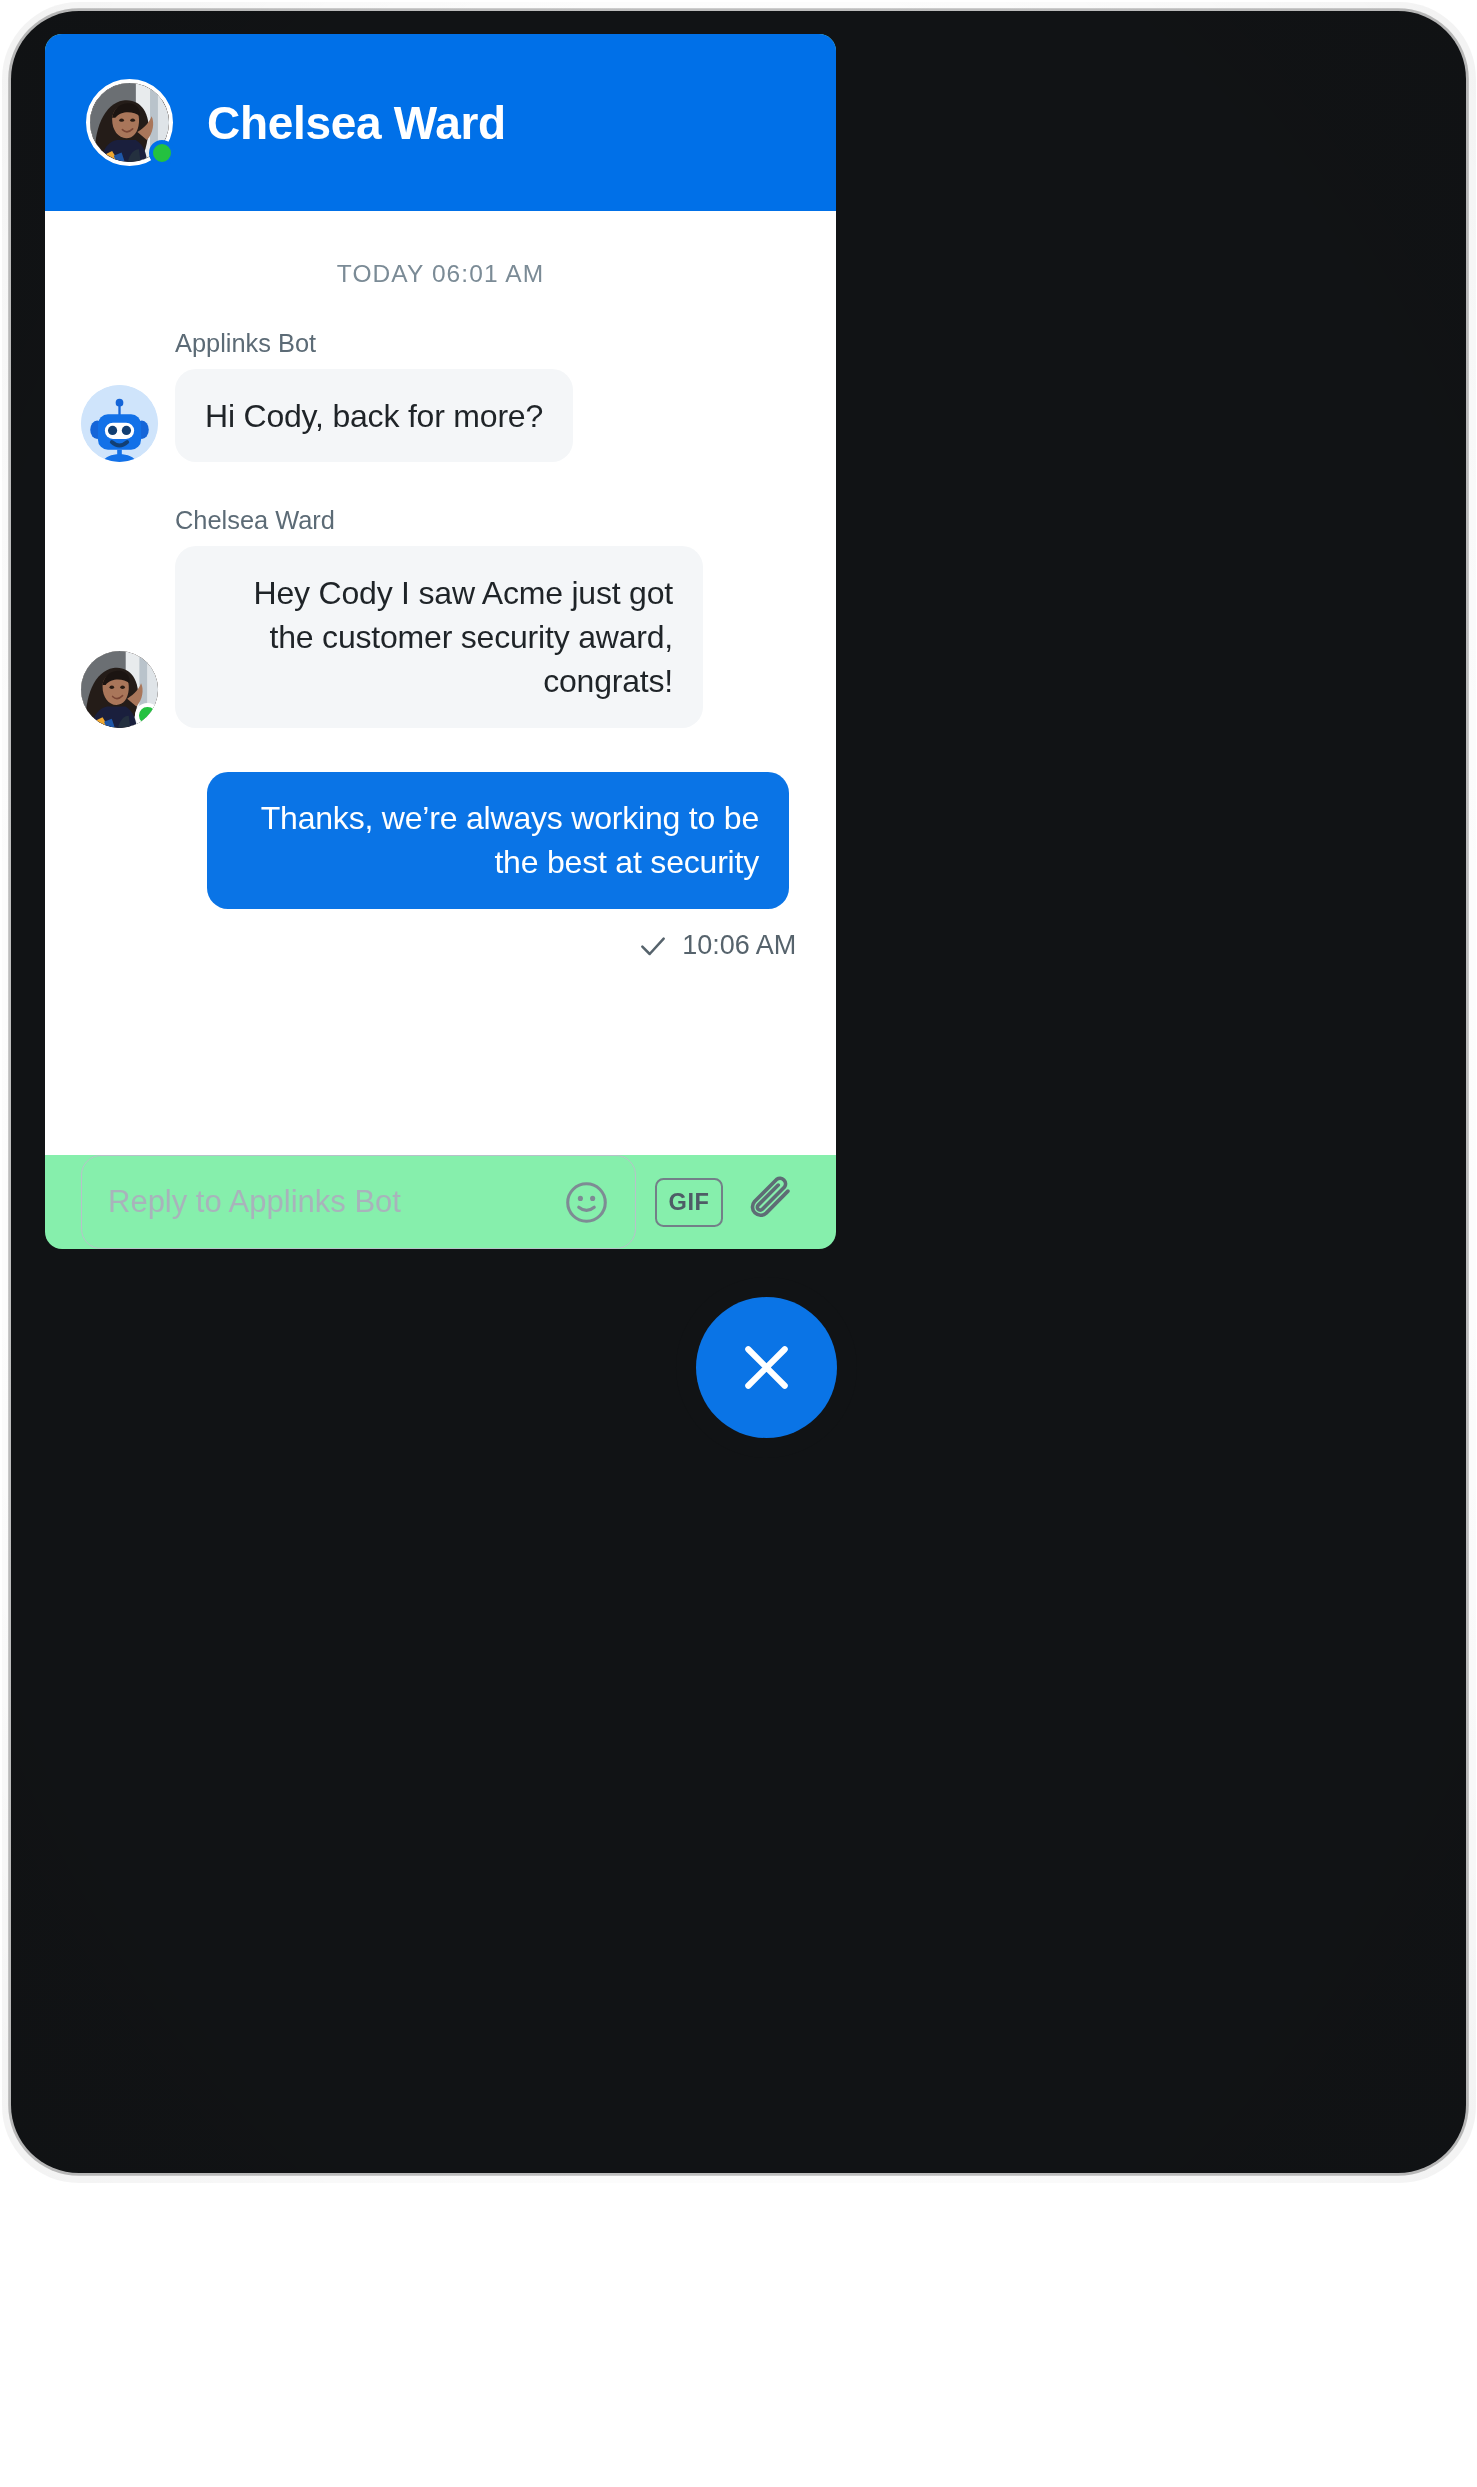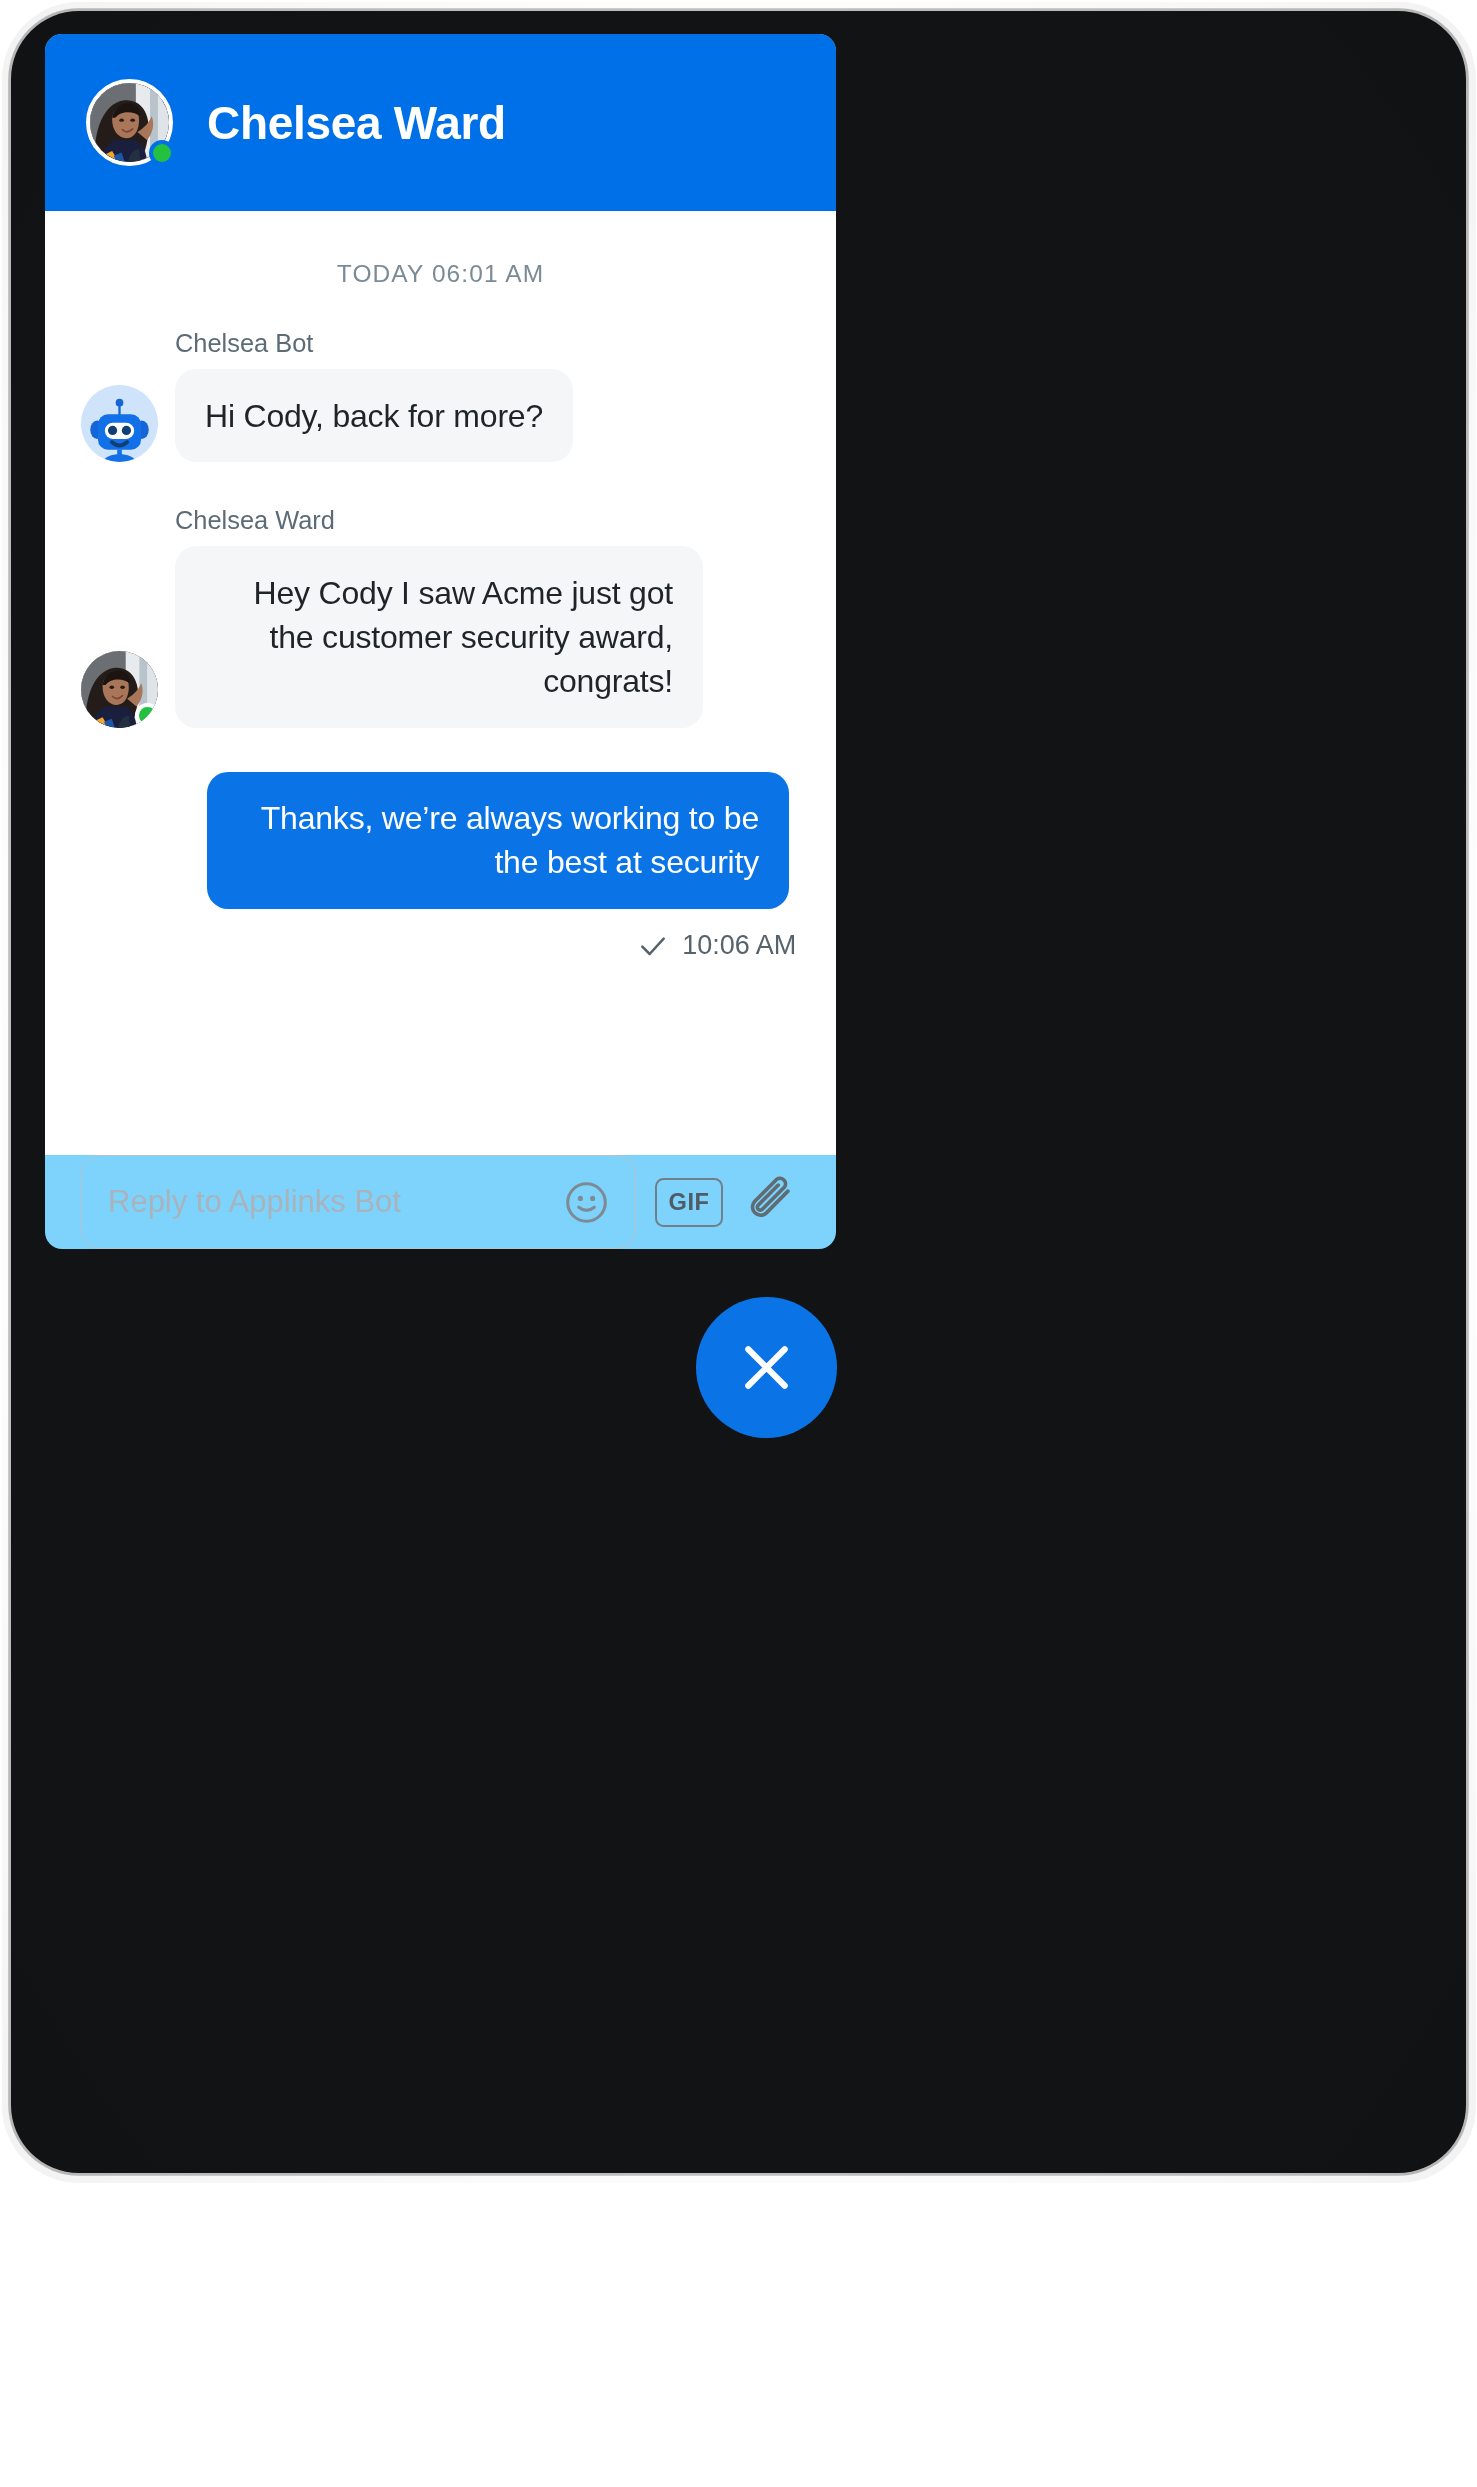"Chelsea Ward" .widget { background: #7dd3fc -> #86efac }
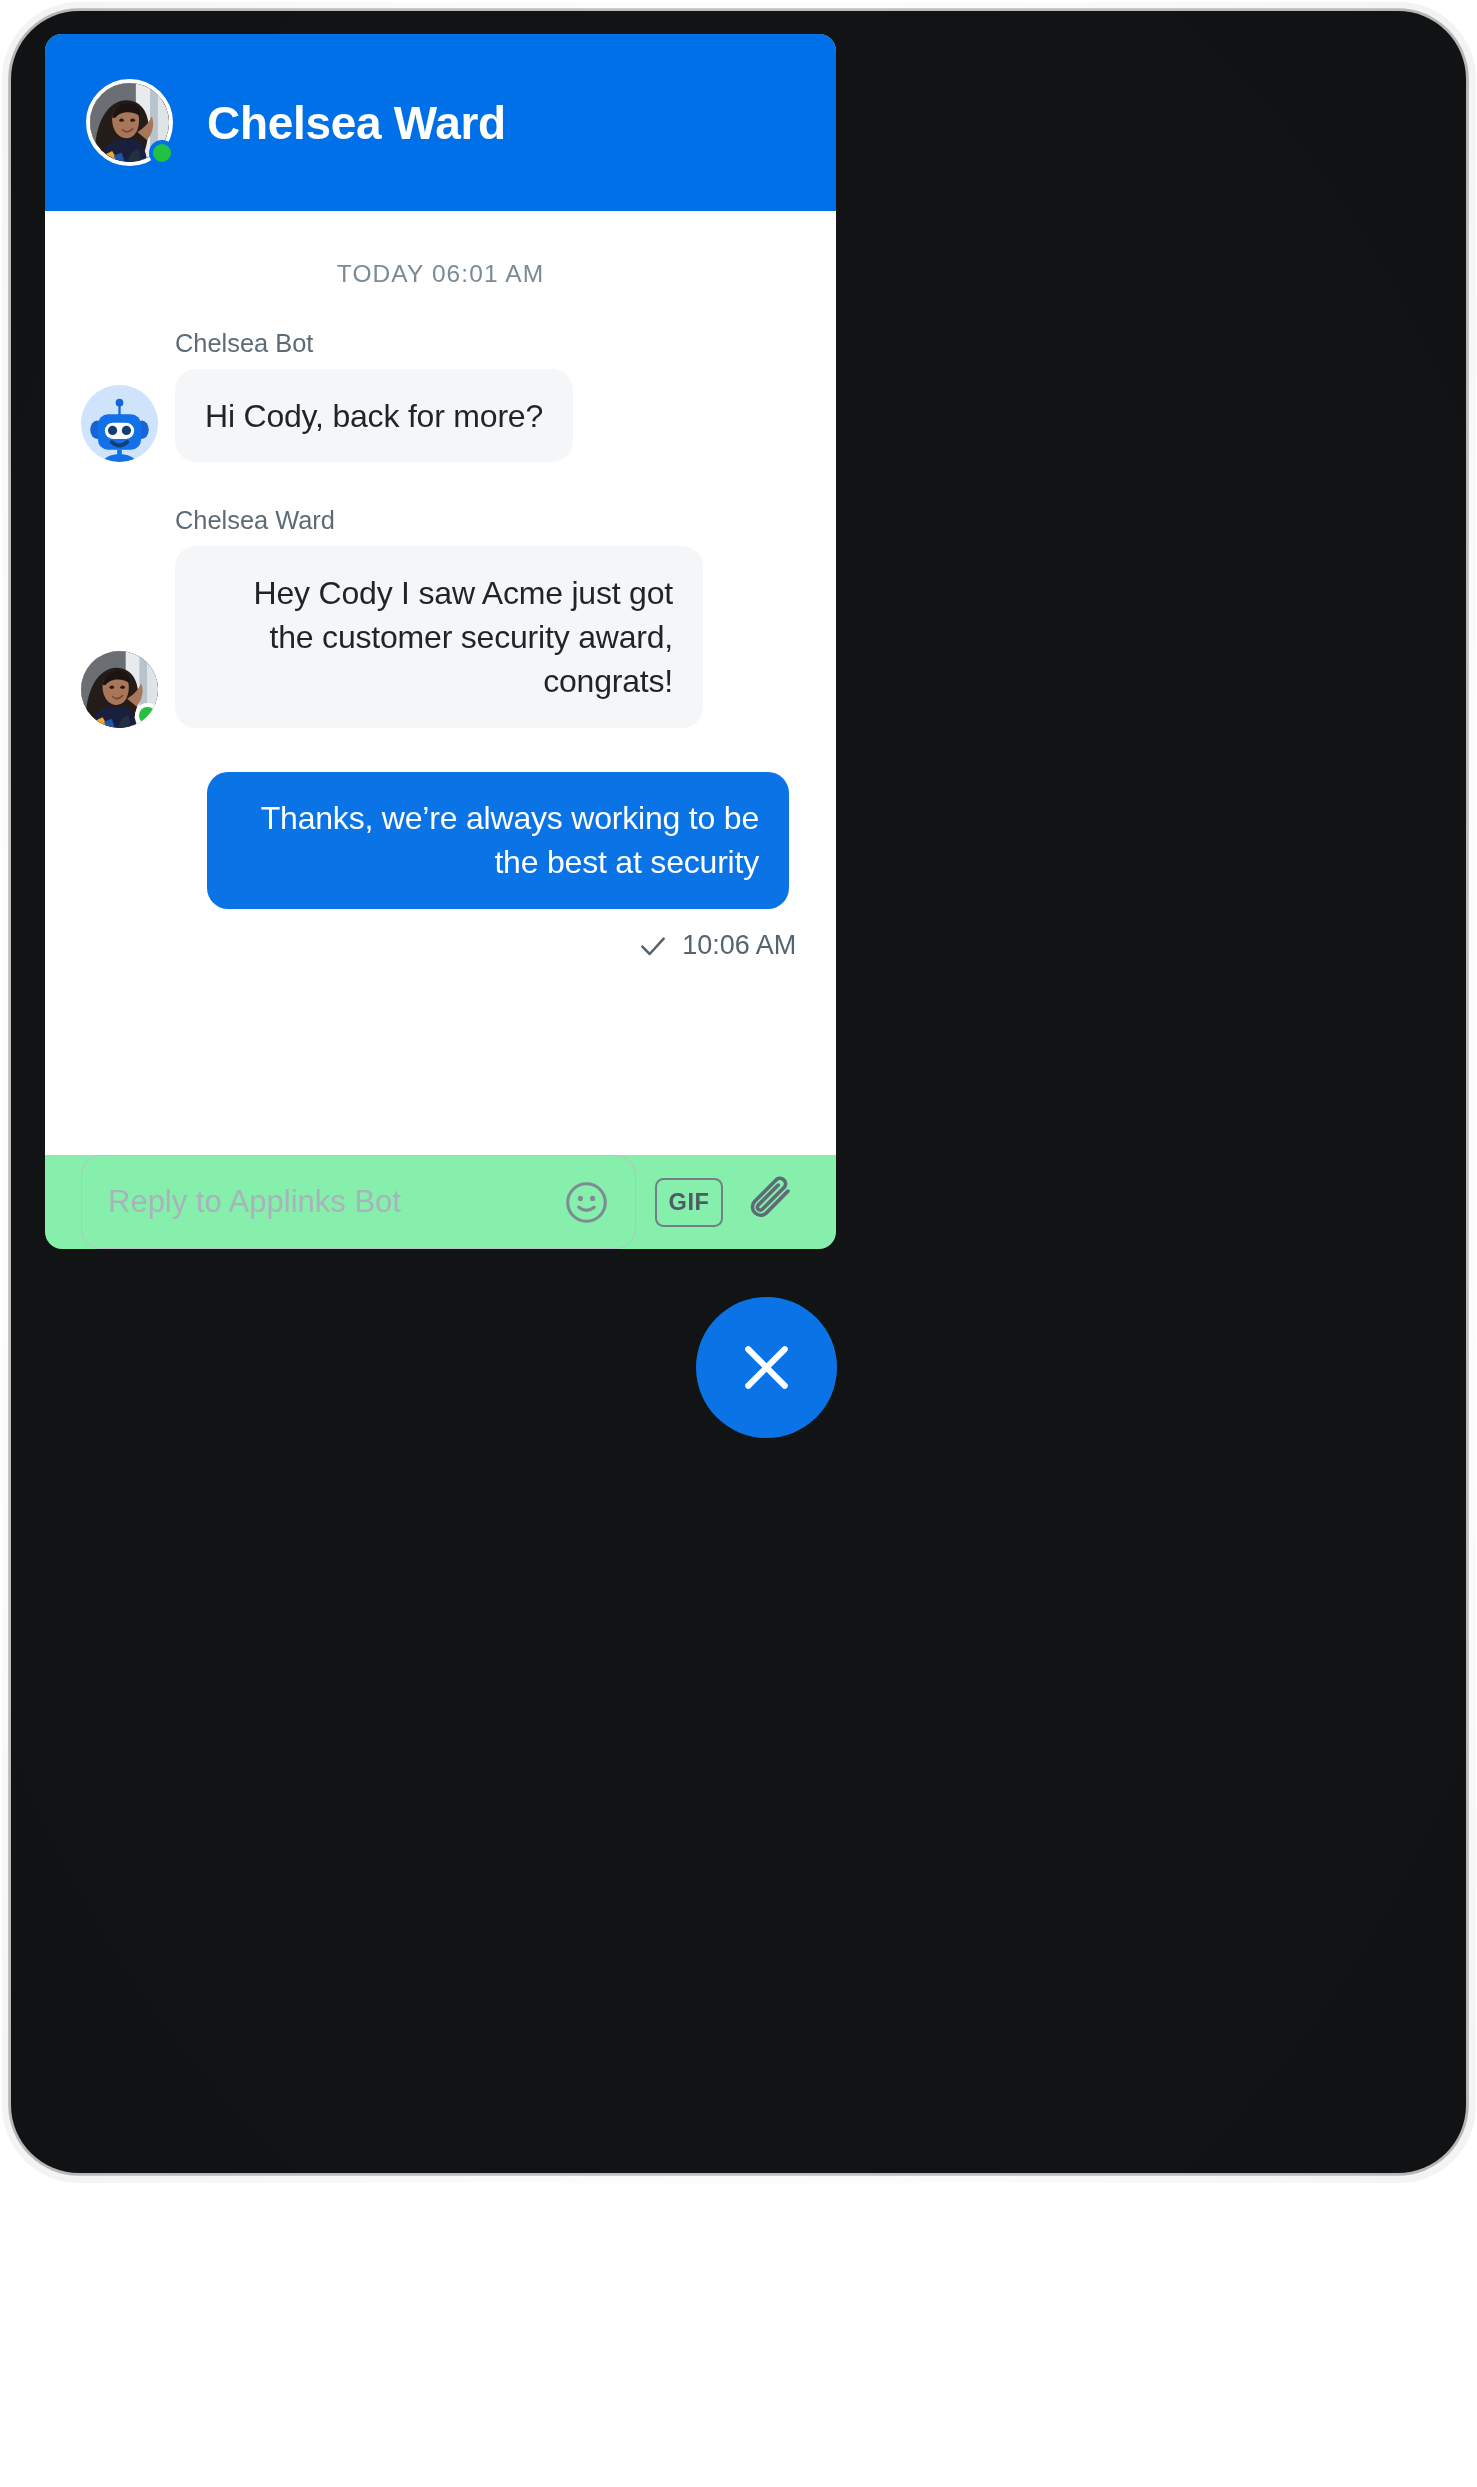"Chelsea Bot" div.sender-name { text: Chelsea -> Applinks }
